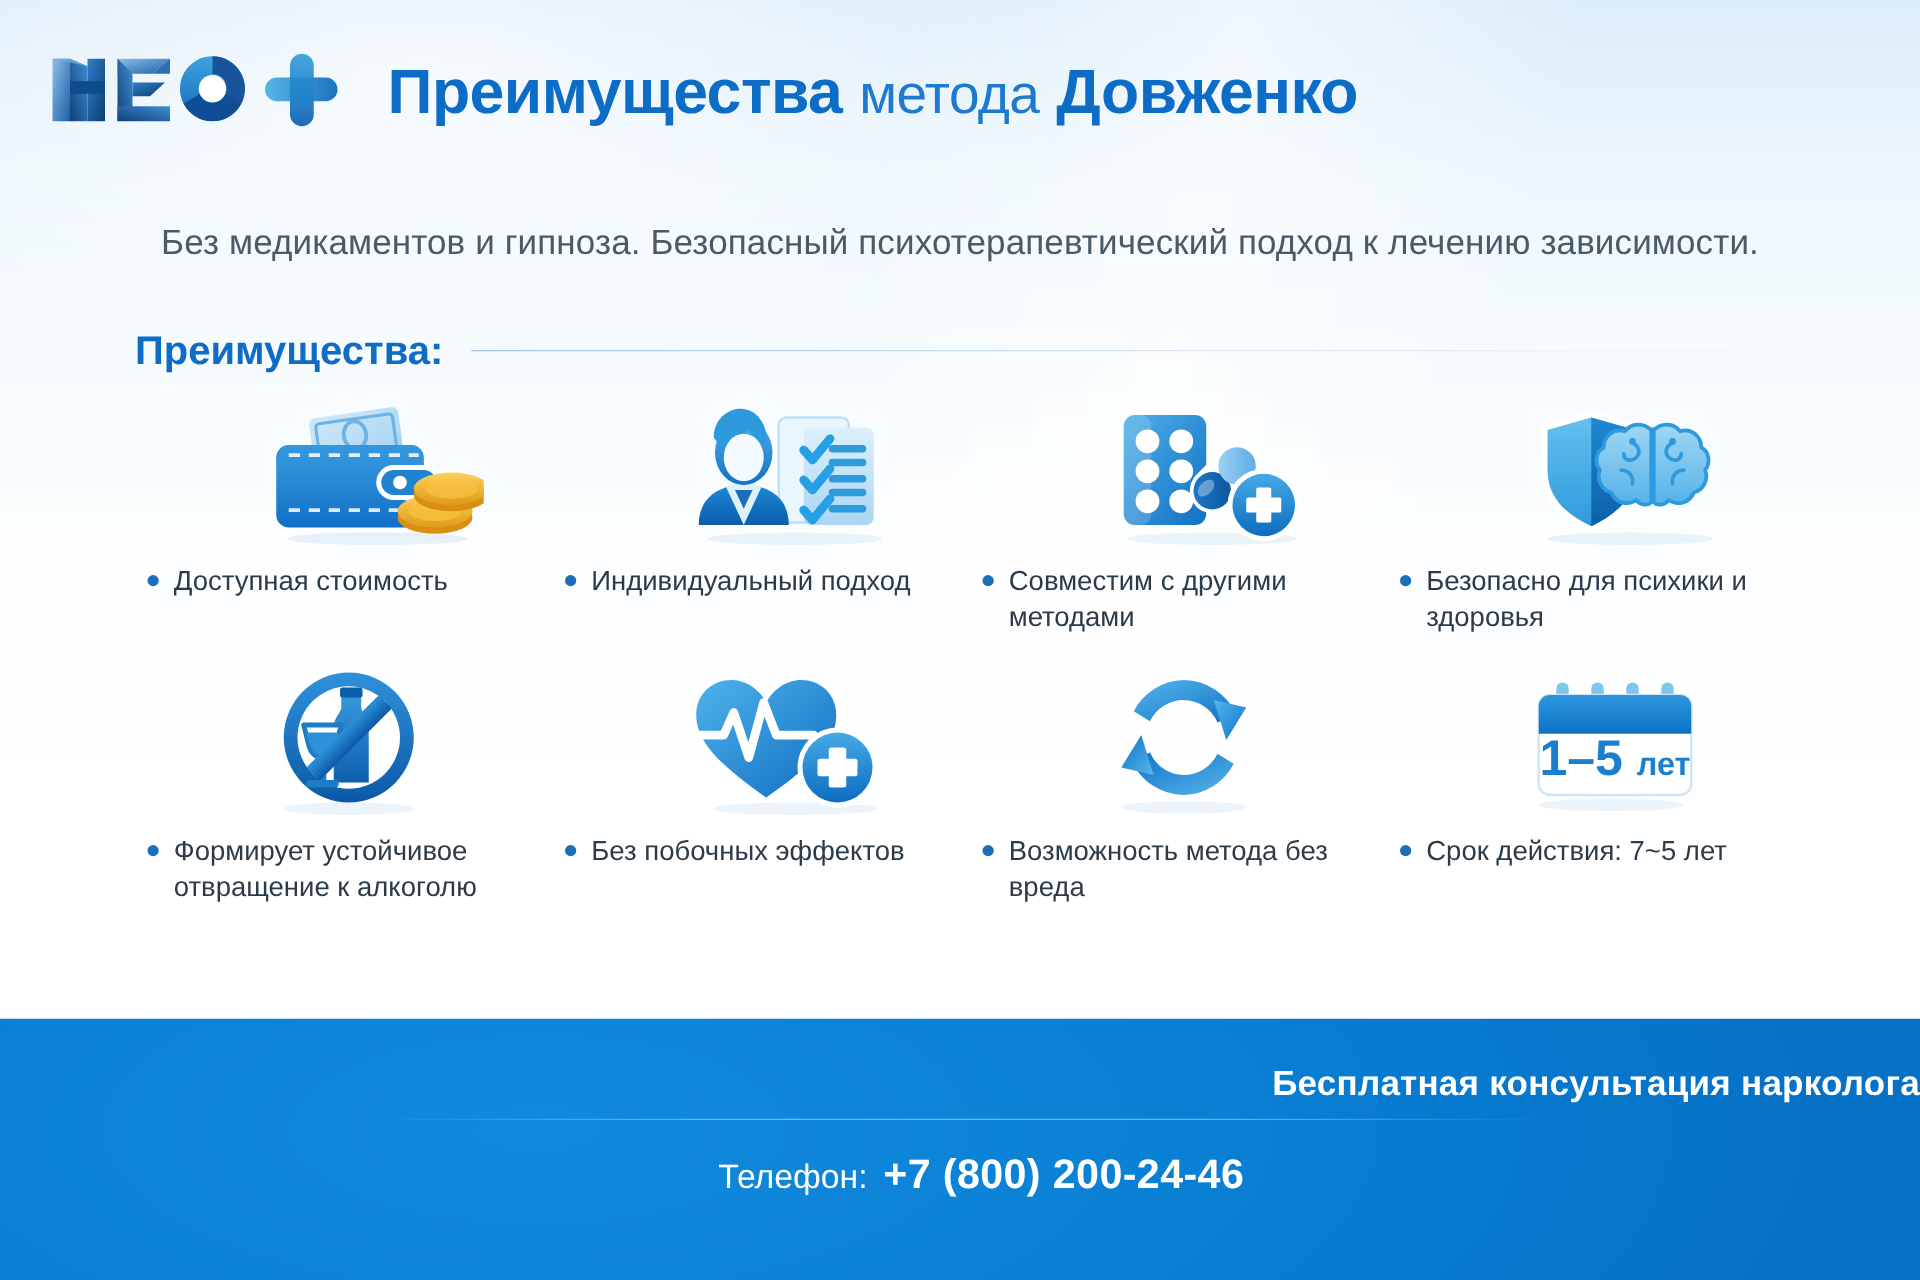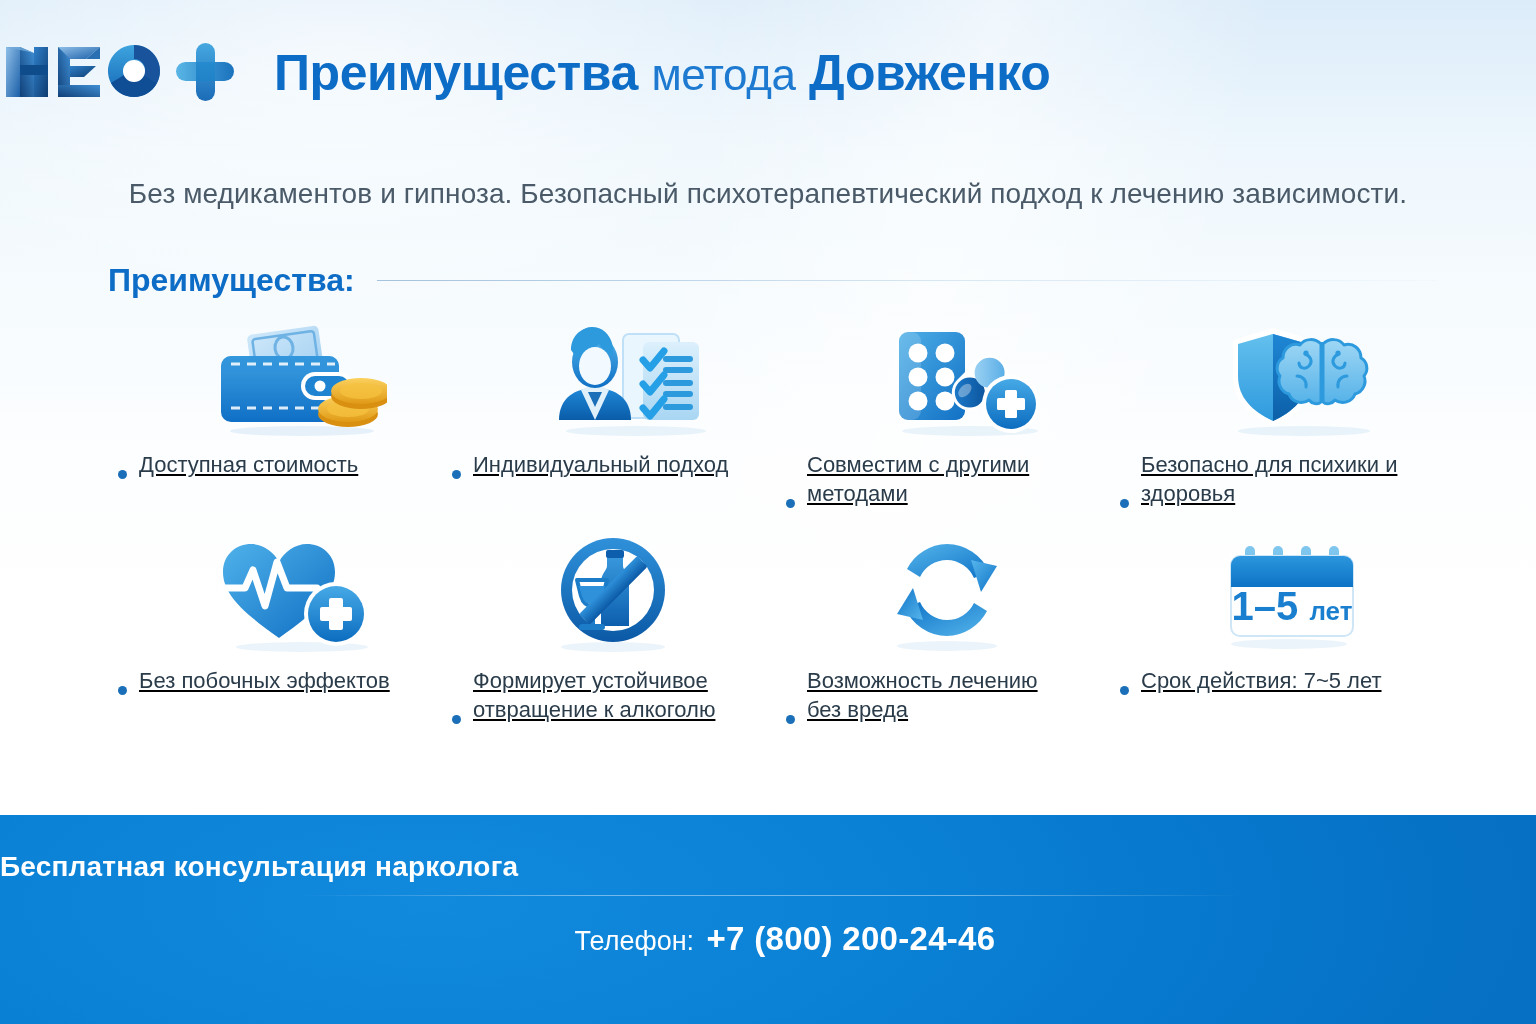"Преимущества метода Довженко" .header { padding-left: none -> 36px }
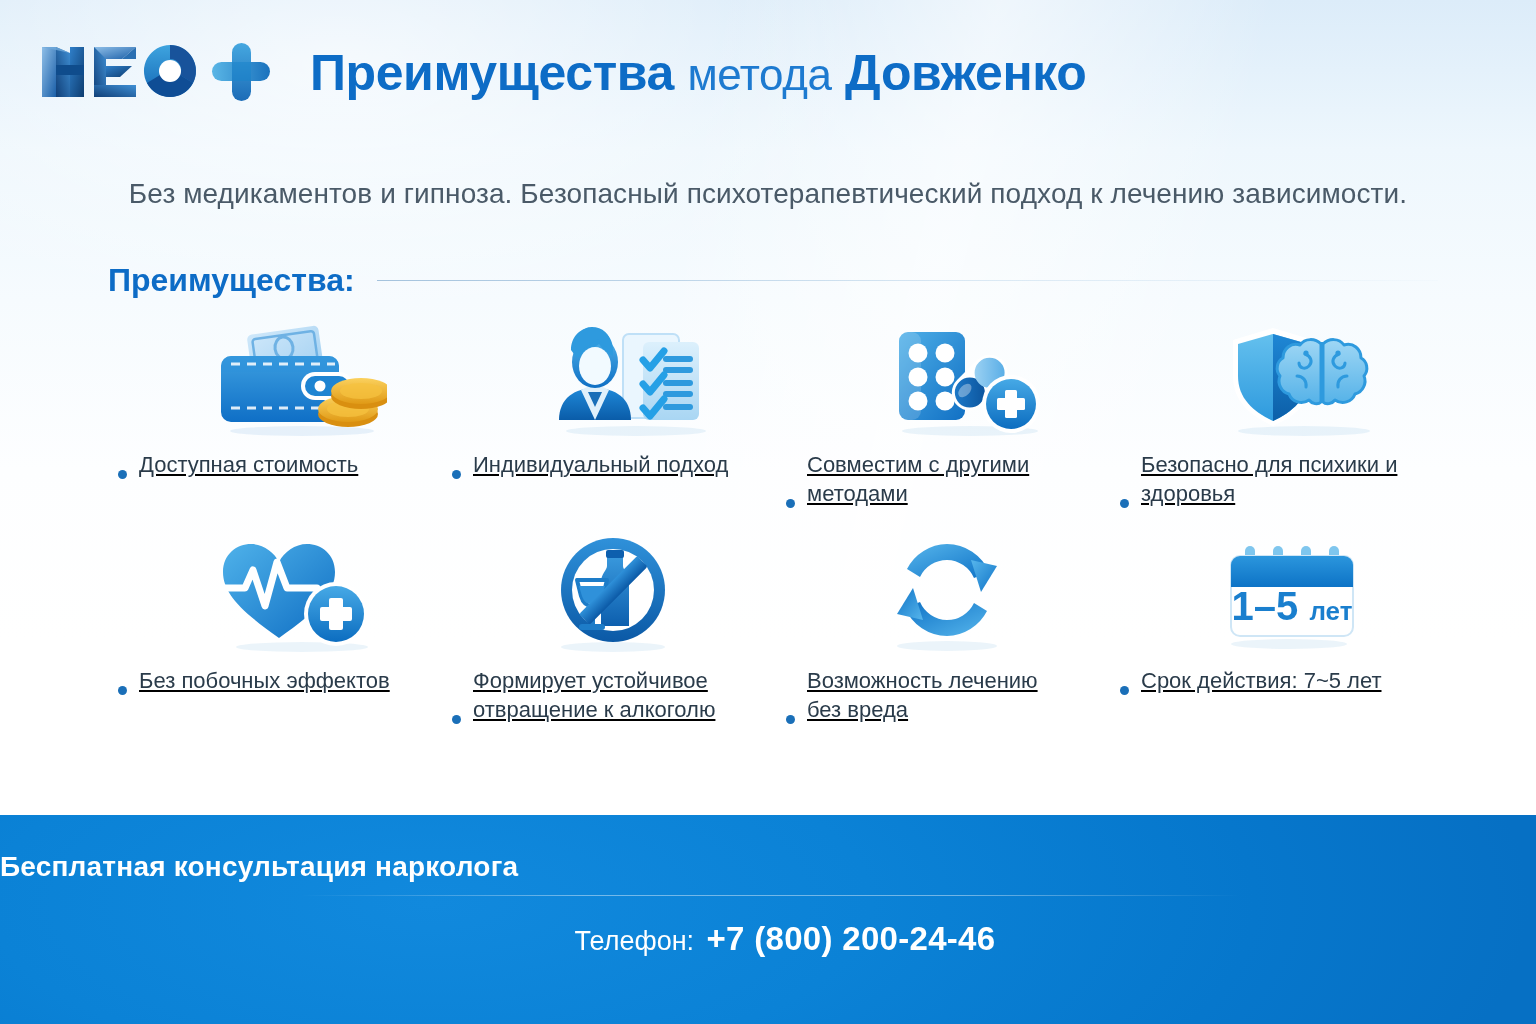"Доступная стоимость" .cell-label { align-items: flex-end -> flex-start; text-decoration: underline -> none }
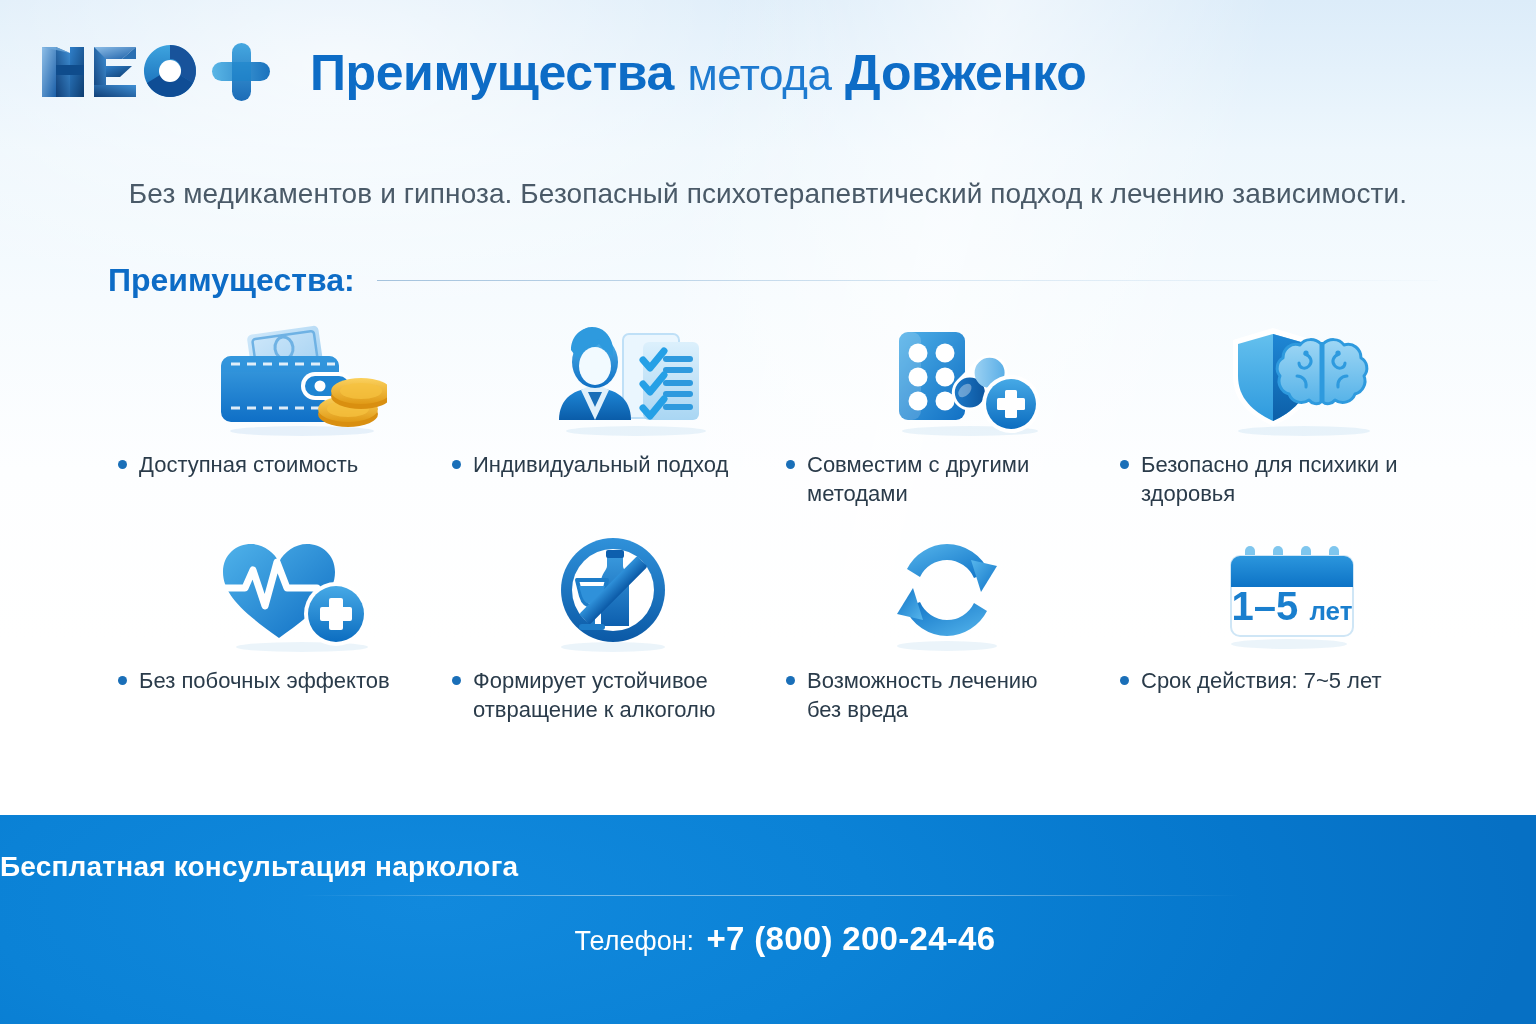"Без побочных эффектов" div.cell { order: before "Формирует устойчивое отвращение к" -> after "Формирует устойчивое отвращение к" }
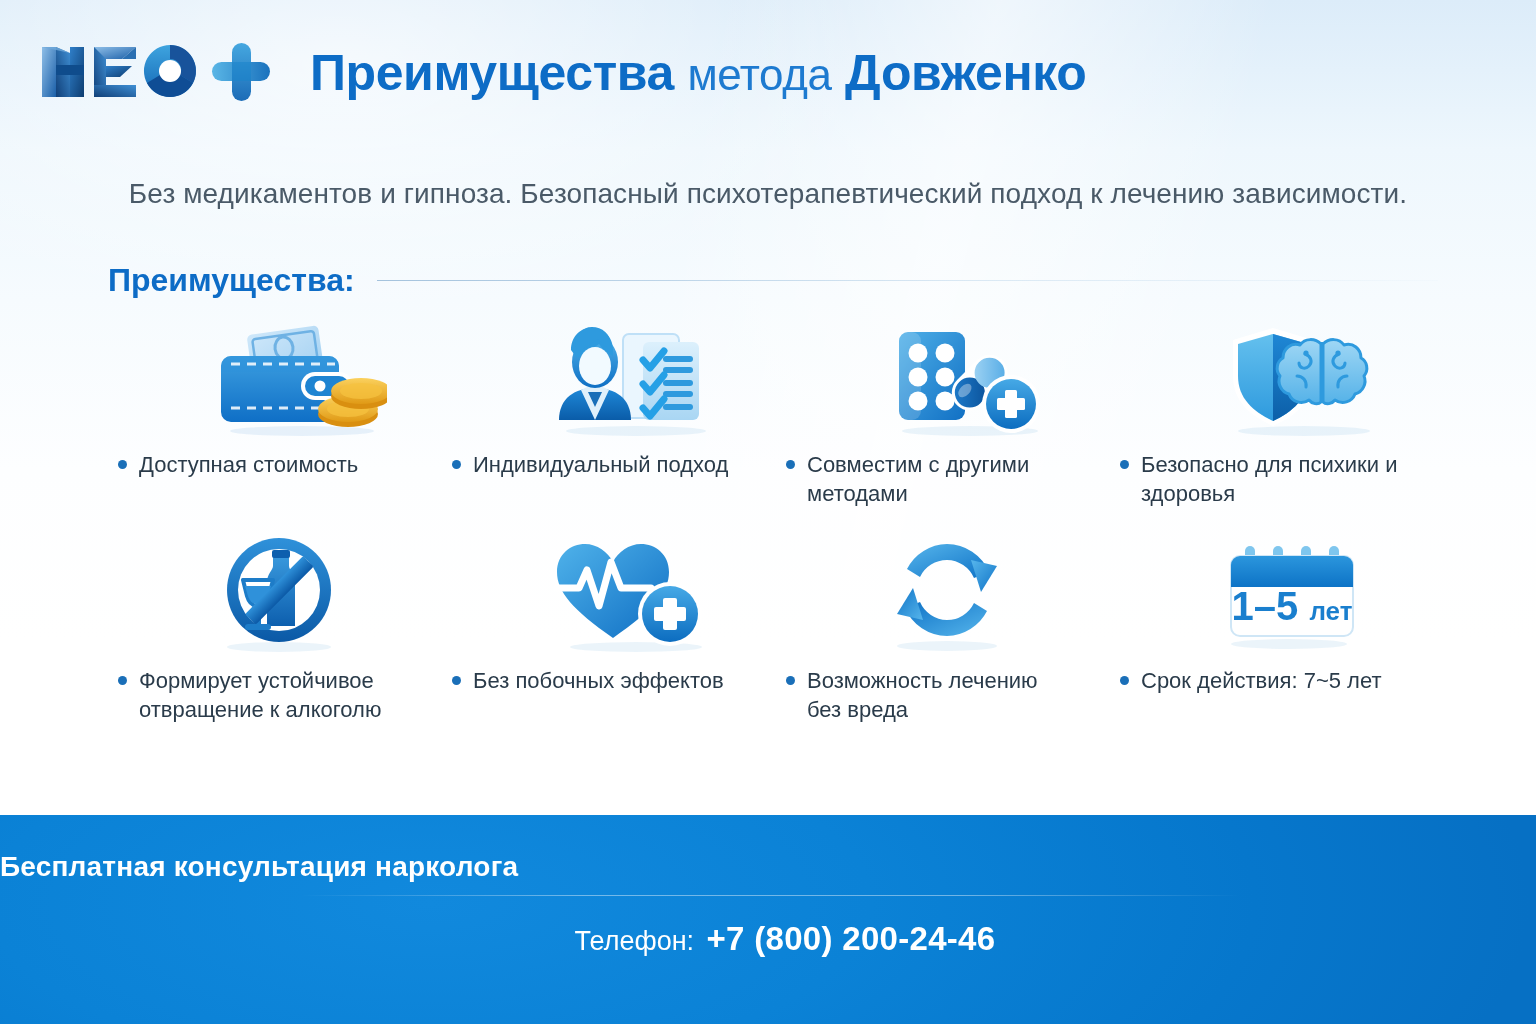"Возможность лечению без вреда" span.label-text { text: лечению -> метода }
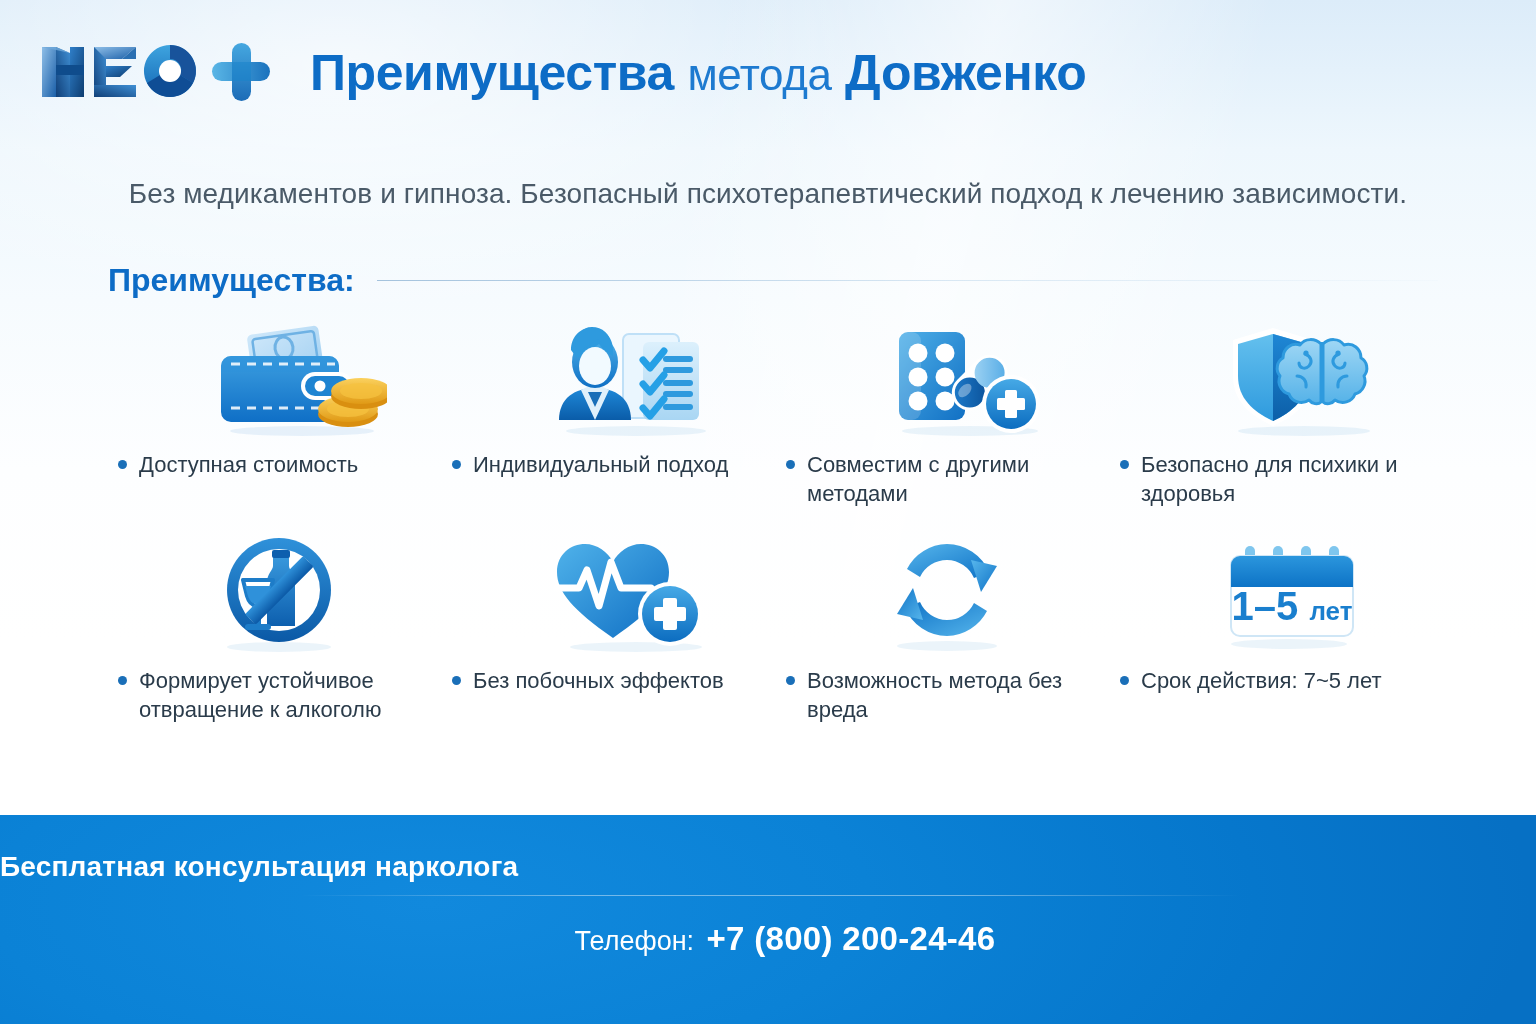"Бесплатная консультация нарколога" .footer-title { text-align: left -> right }
